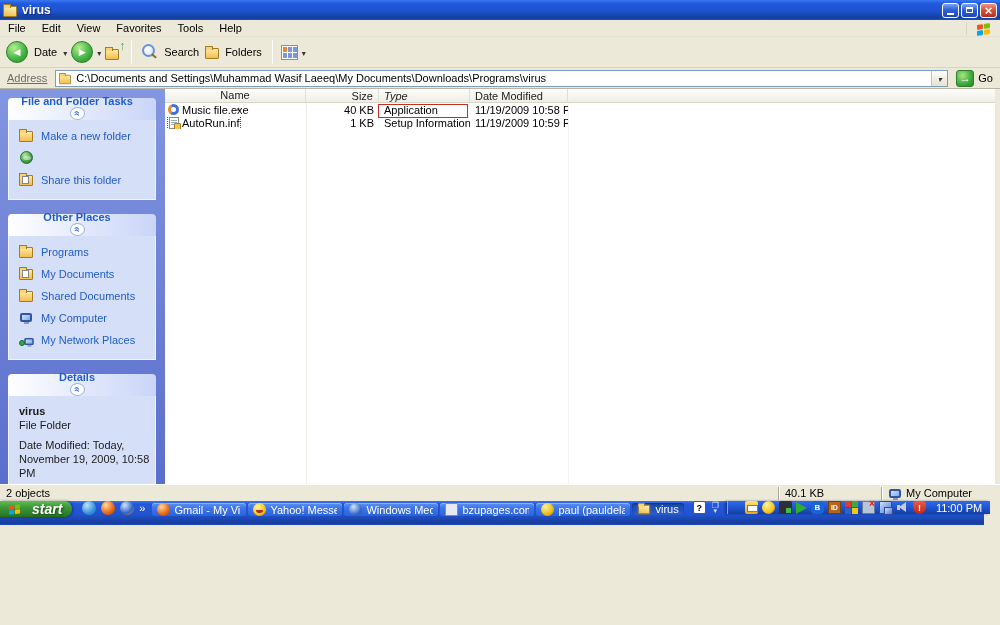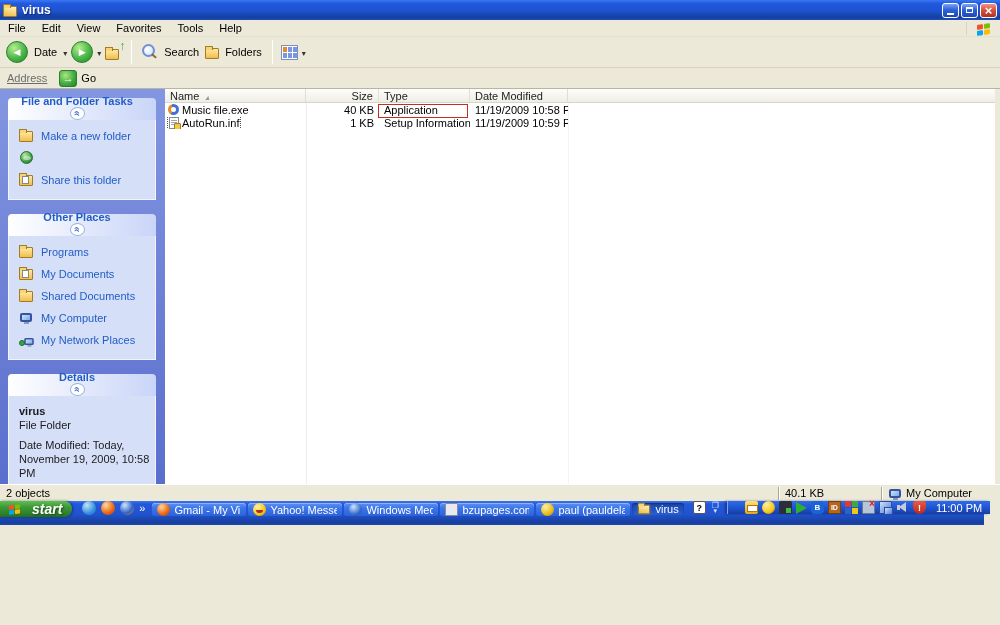"C:\Documents and Settings\Muhammad Wasif" span.addr-field { html: none -> <span> <span></span> <span>C:\Documents and Settings\Muhammad Wasif Laeeq\My Documents\Downloads\Programs\virus</span> <span> <i></i> </span> </span> }
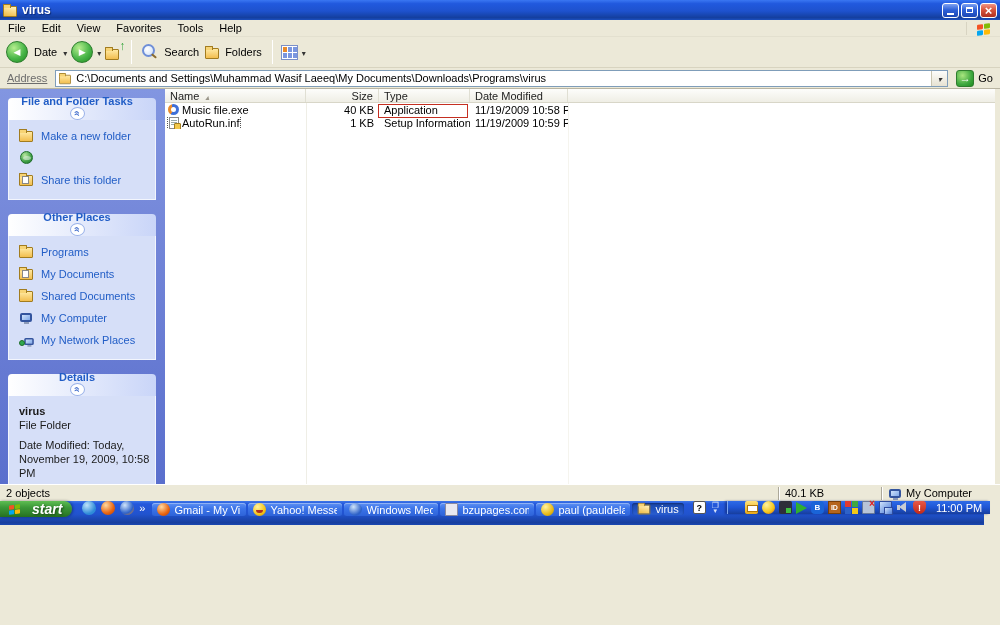"Name" .hc.c-name { flex-direction: none -> column }
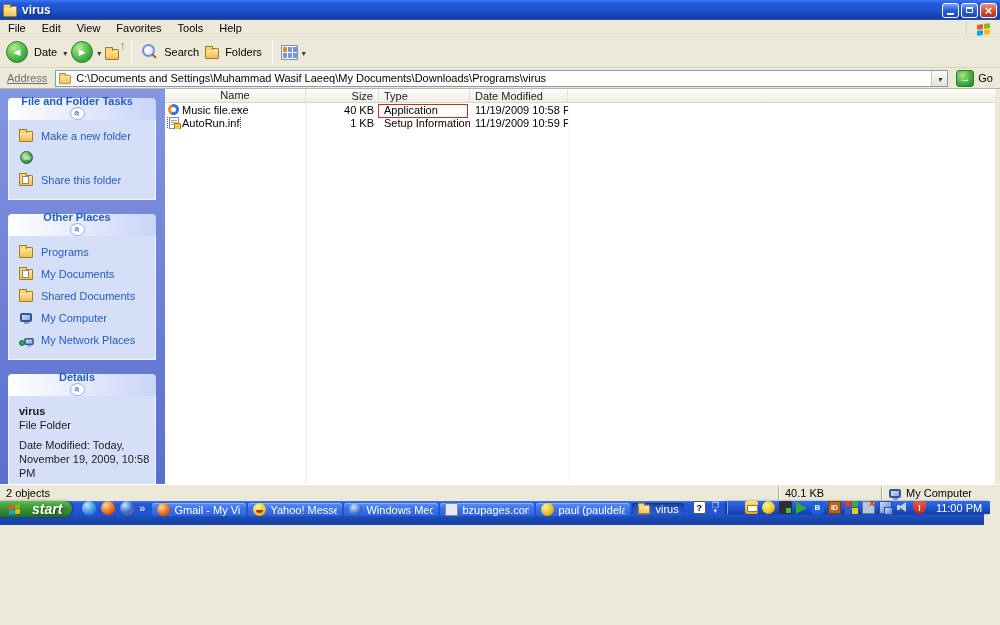"Type" .hc.c-type { font-style: none -> italic }
